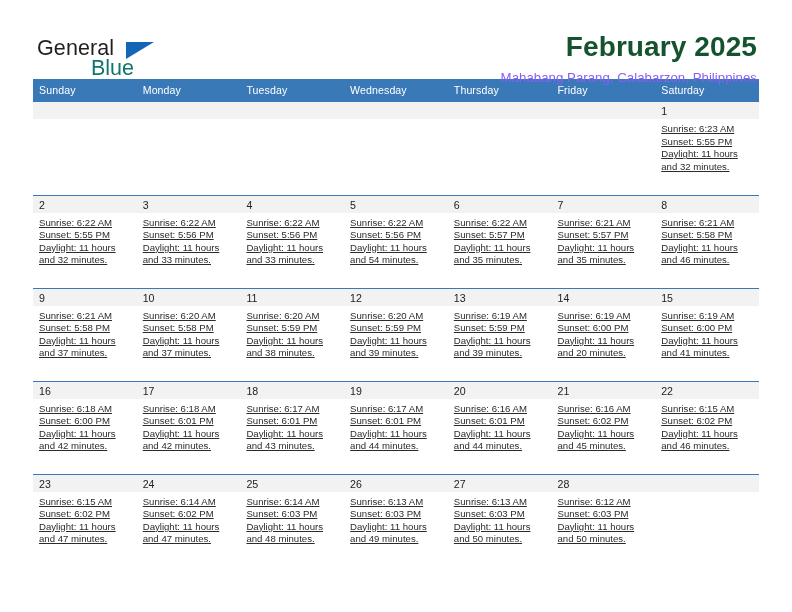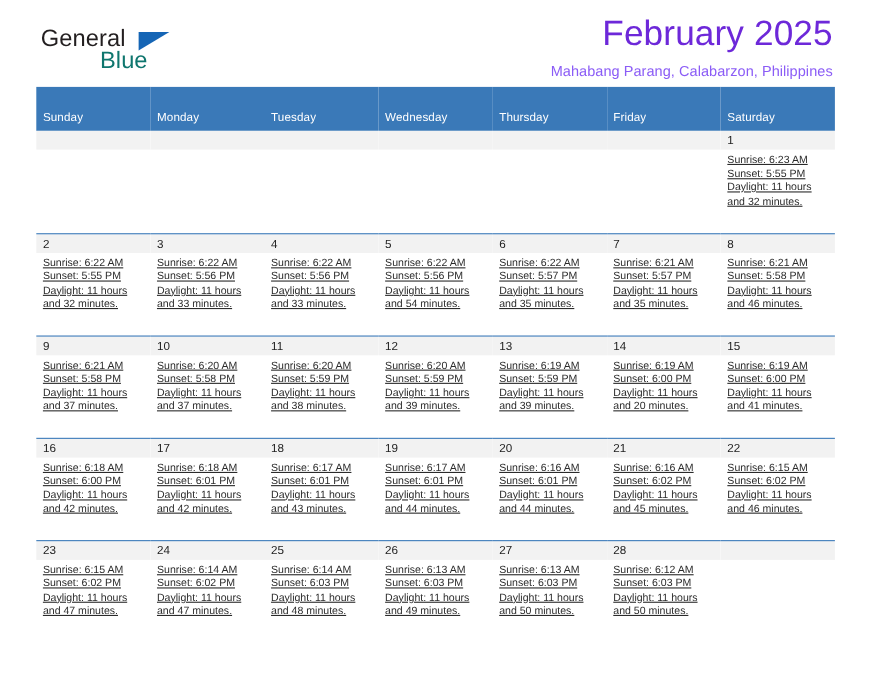"General" .masthead { align-items: flex-end -> center }
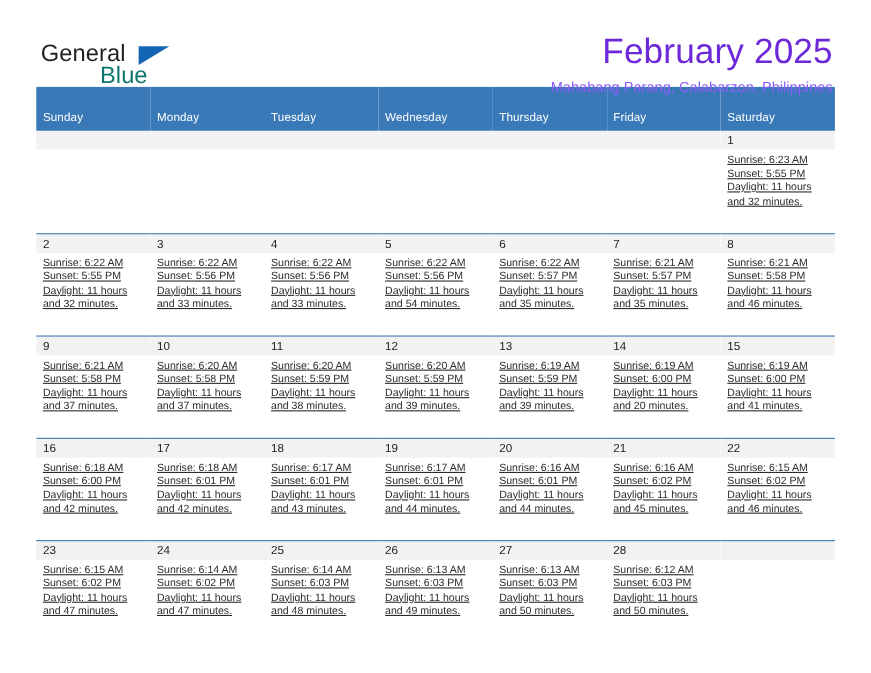"February 2025" .cal-title { color: #6d28d9 -> #14532d; font-size: 32px -> 28px; font-weight: normal -> bold }
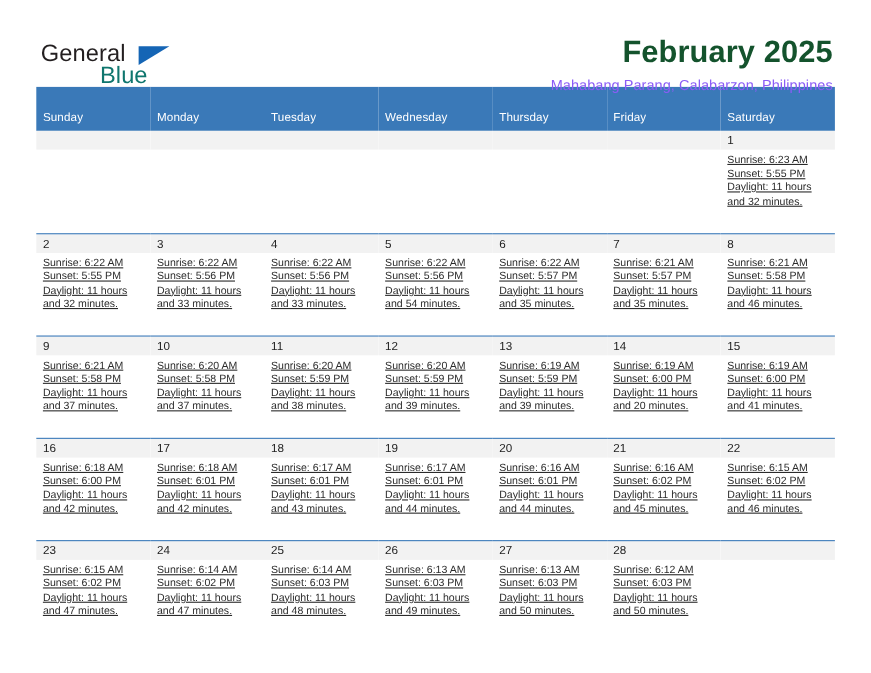"Sunday" .calendar th { padding: 22px 0 6px 6px -> 5px 0 6px 6px }
